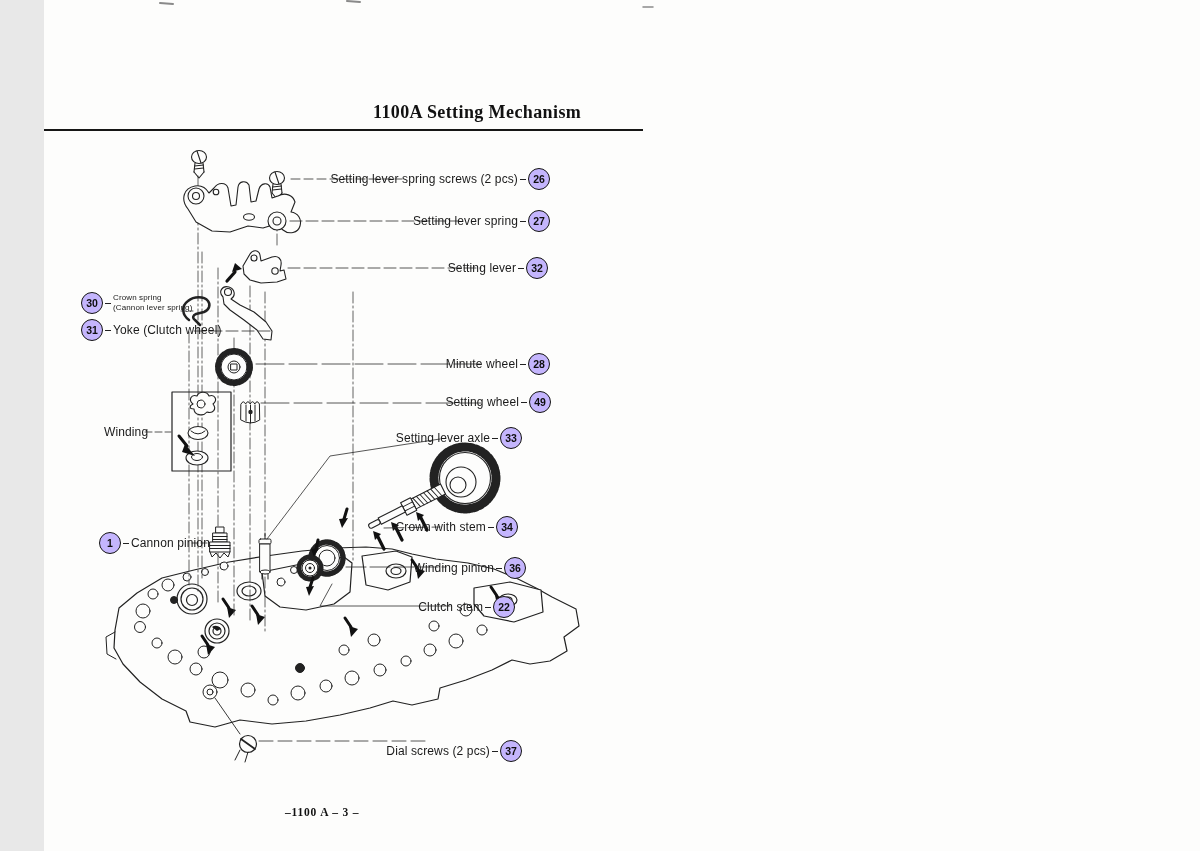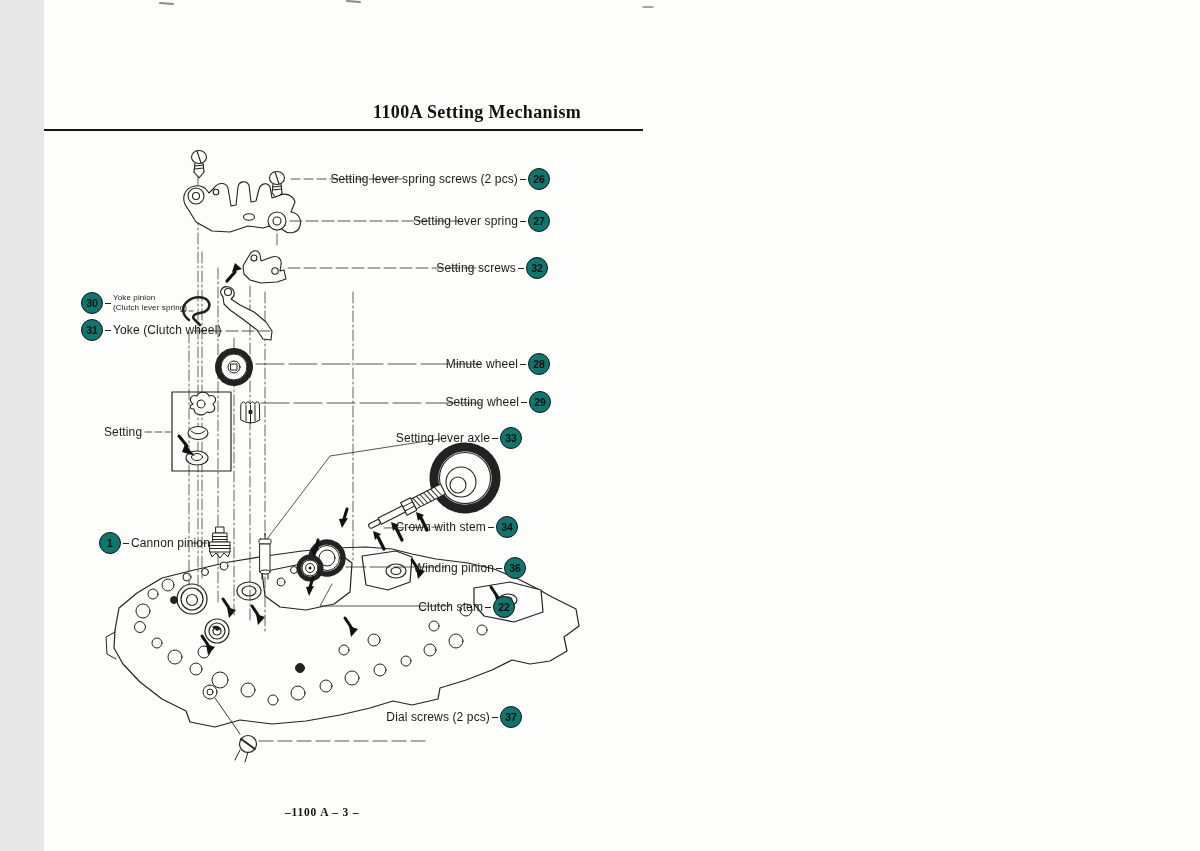"26" .lbl .c { background: #0f766e -> #c4b5fd }
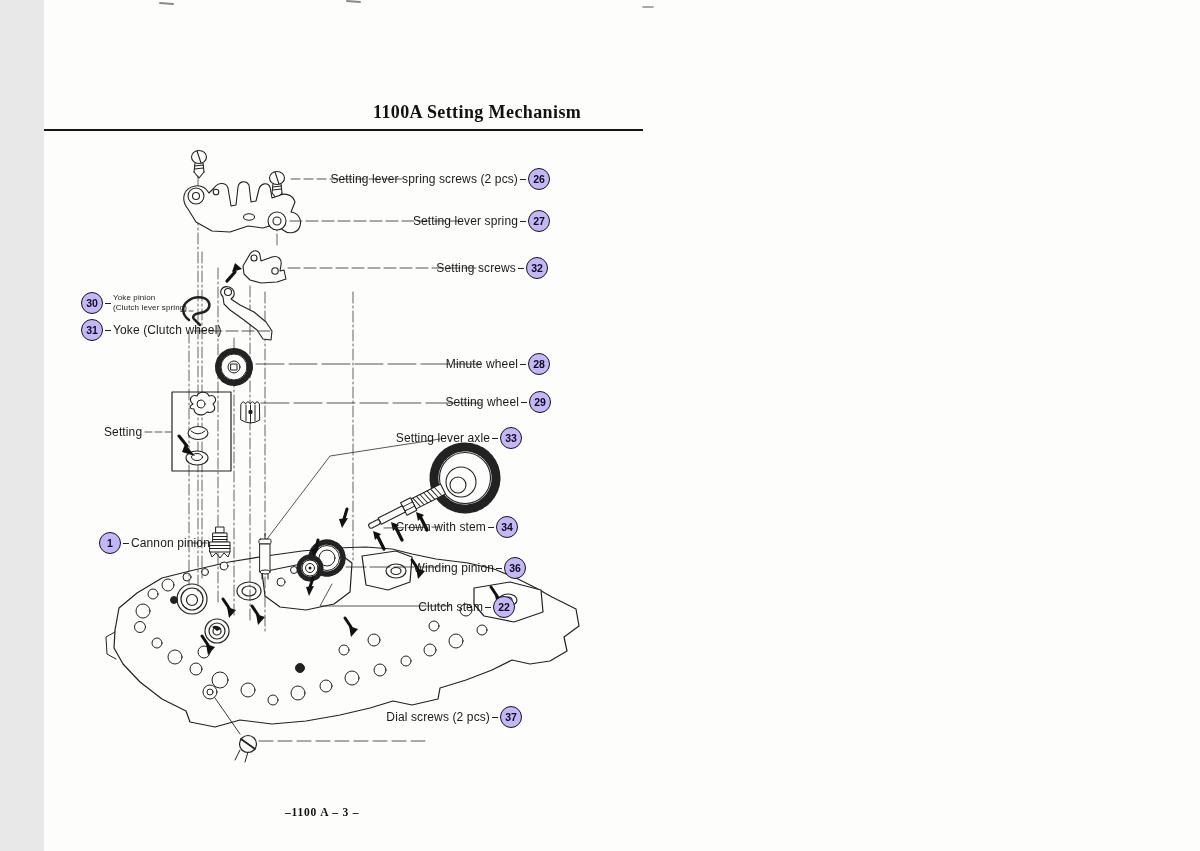"Setting screws" span.t { text: screws -> lever }
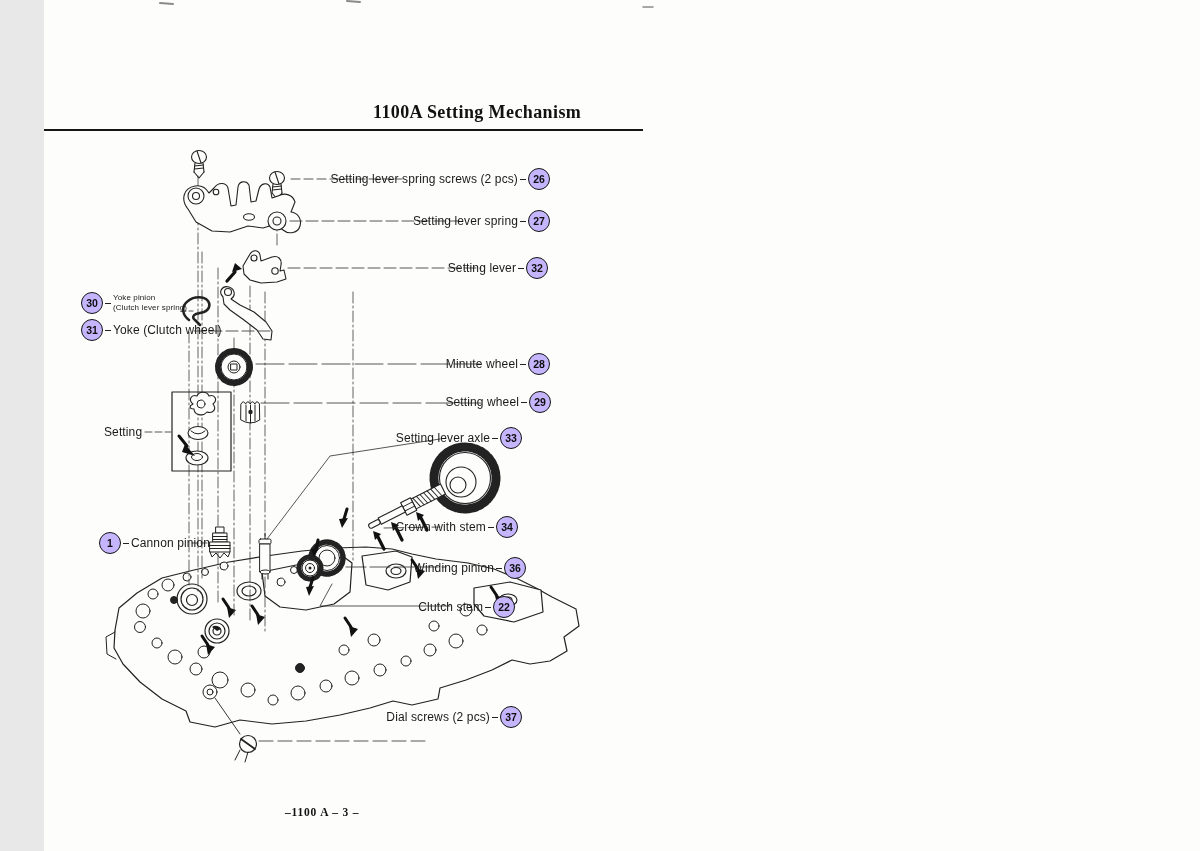"Yoke pinion" div { text: Yoke pinion -> Crown spring }
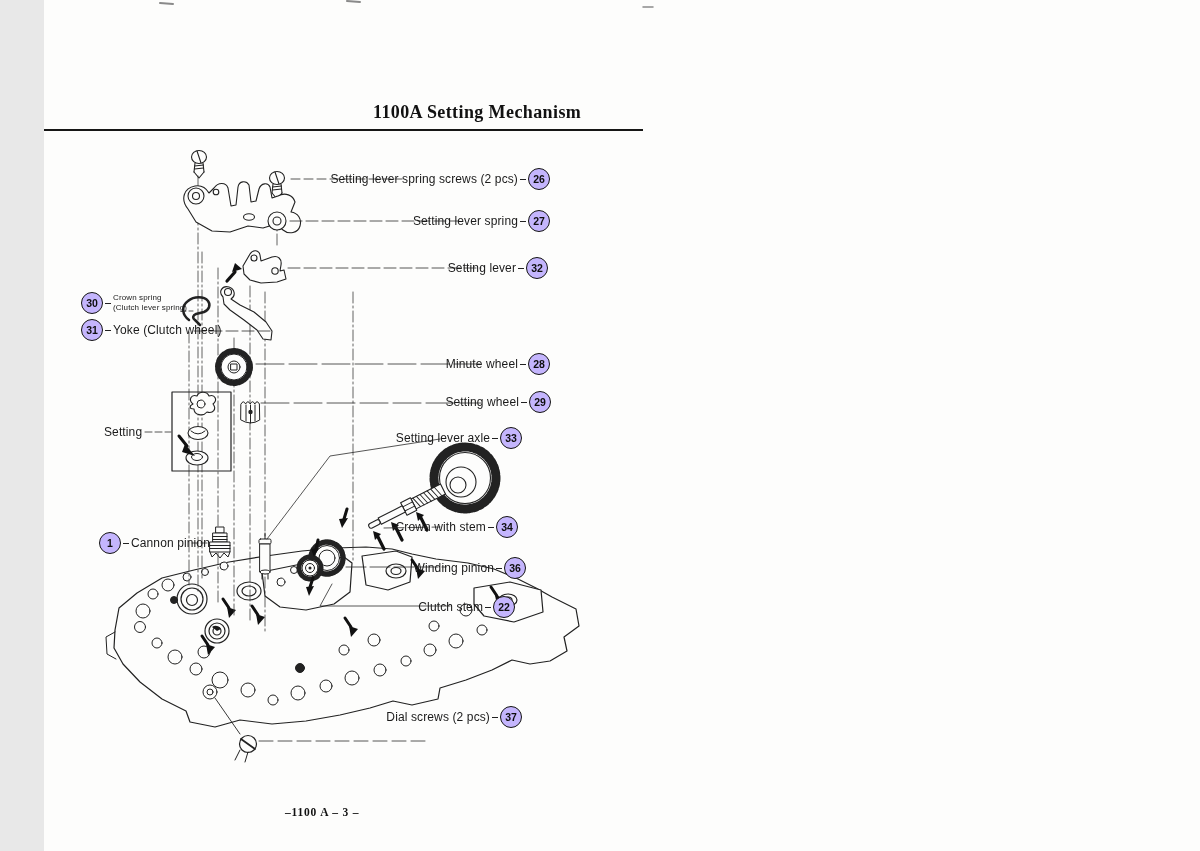"(Clutch lever spring)" div { text: Clutch -> Cannon }
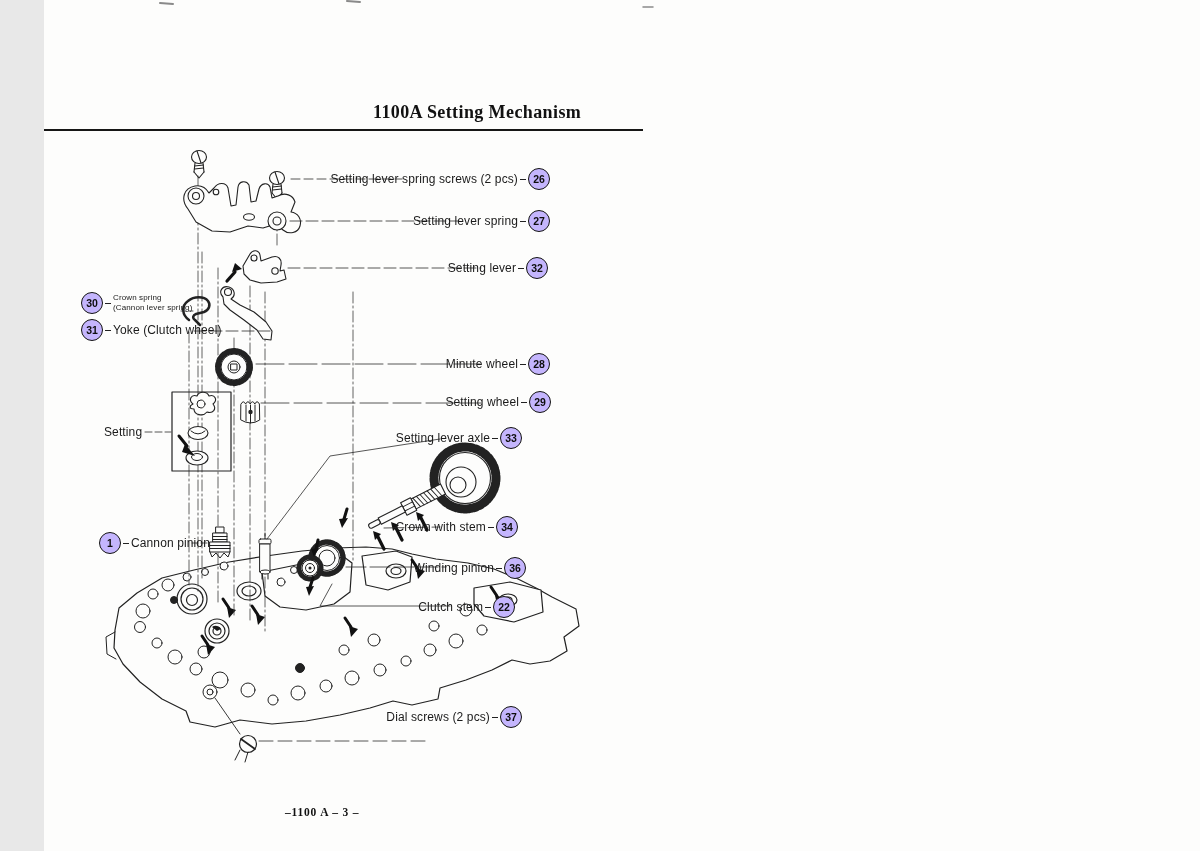"29" span.c { text: 29 -> 49 }
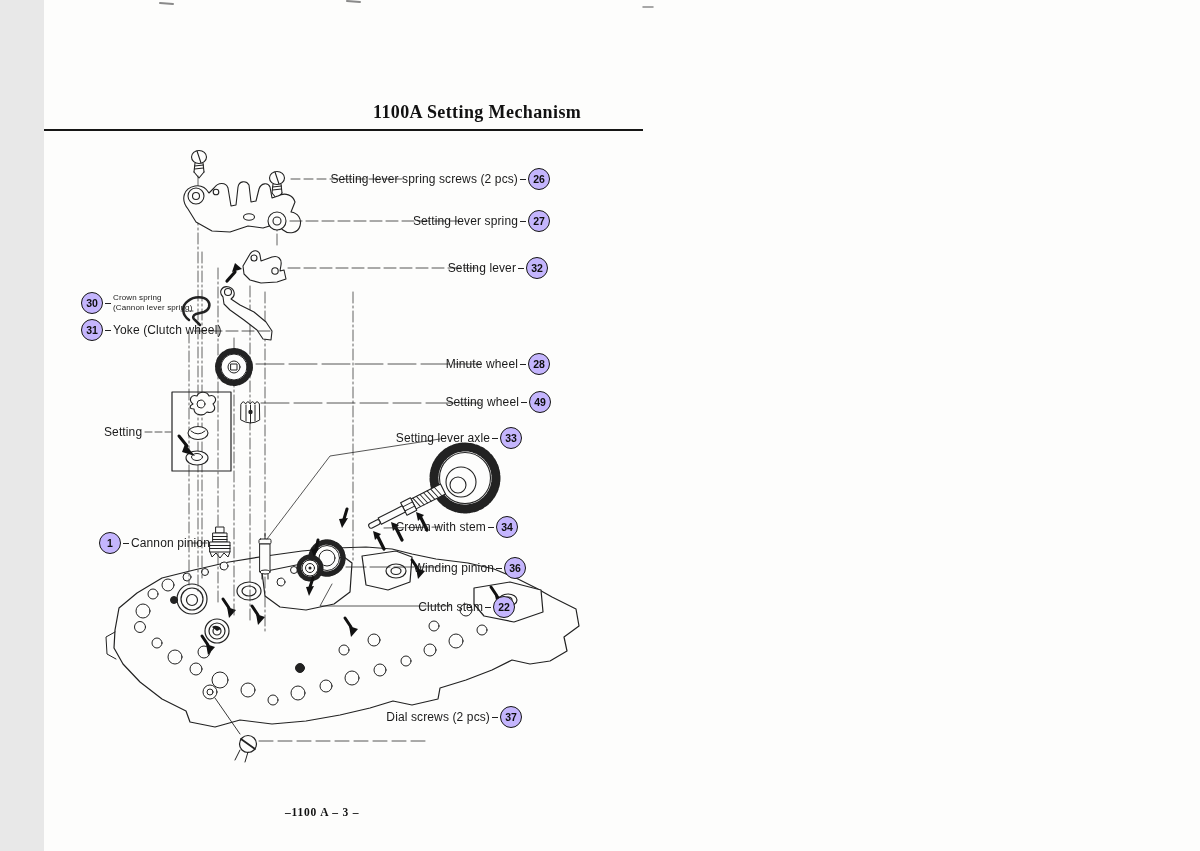"Setting" span.t { text: Setting -> Winding }
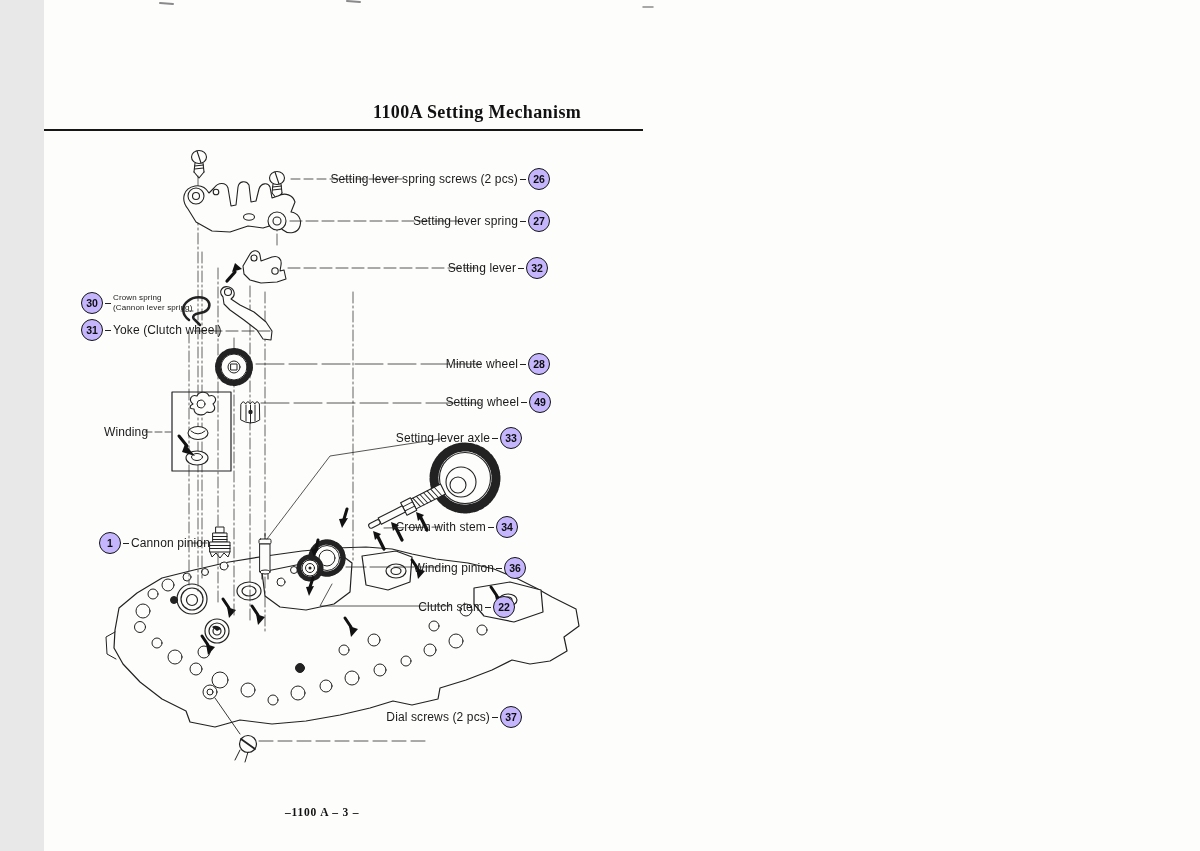"Dial screws (2 pcs)" div.lbl { top: 706px -> 740px }
